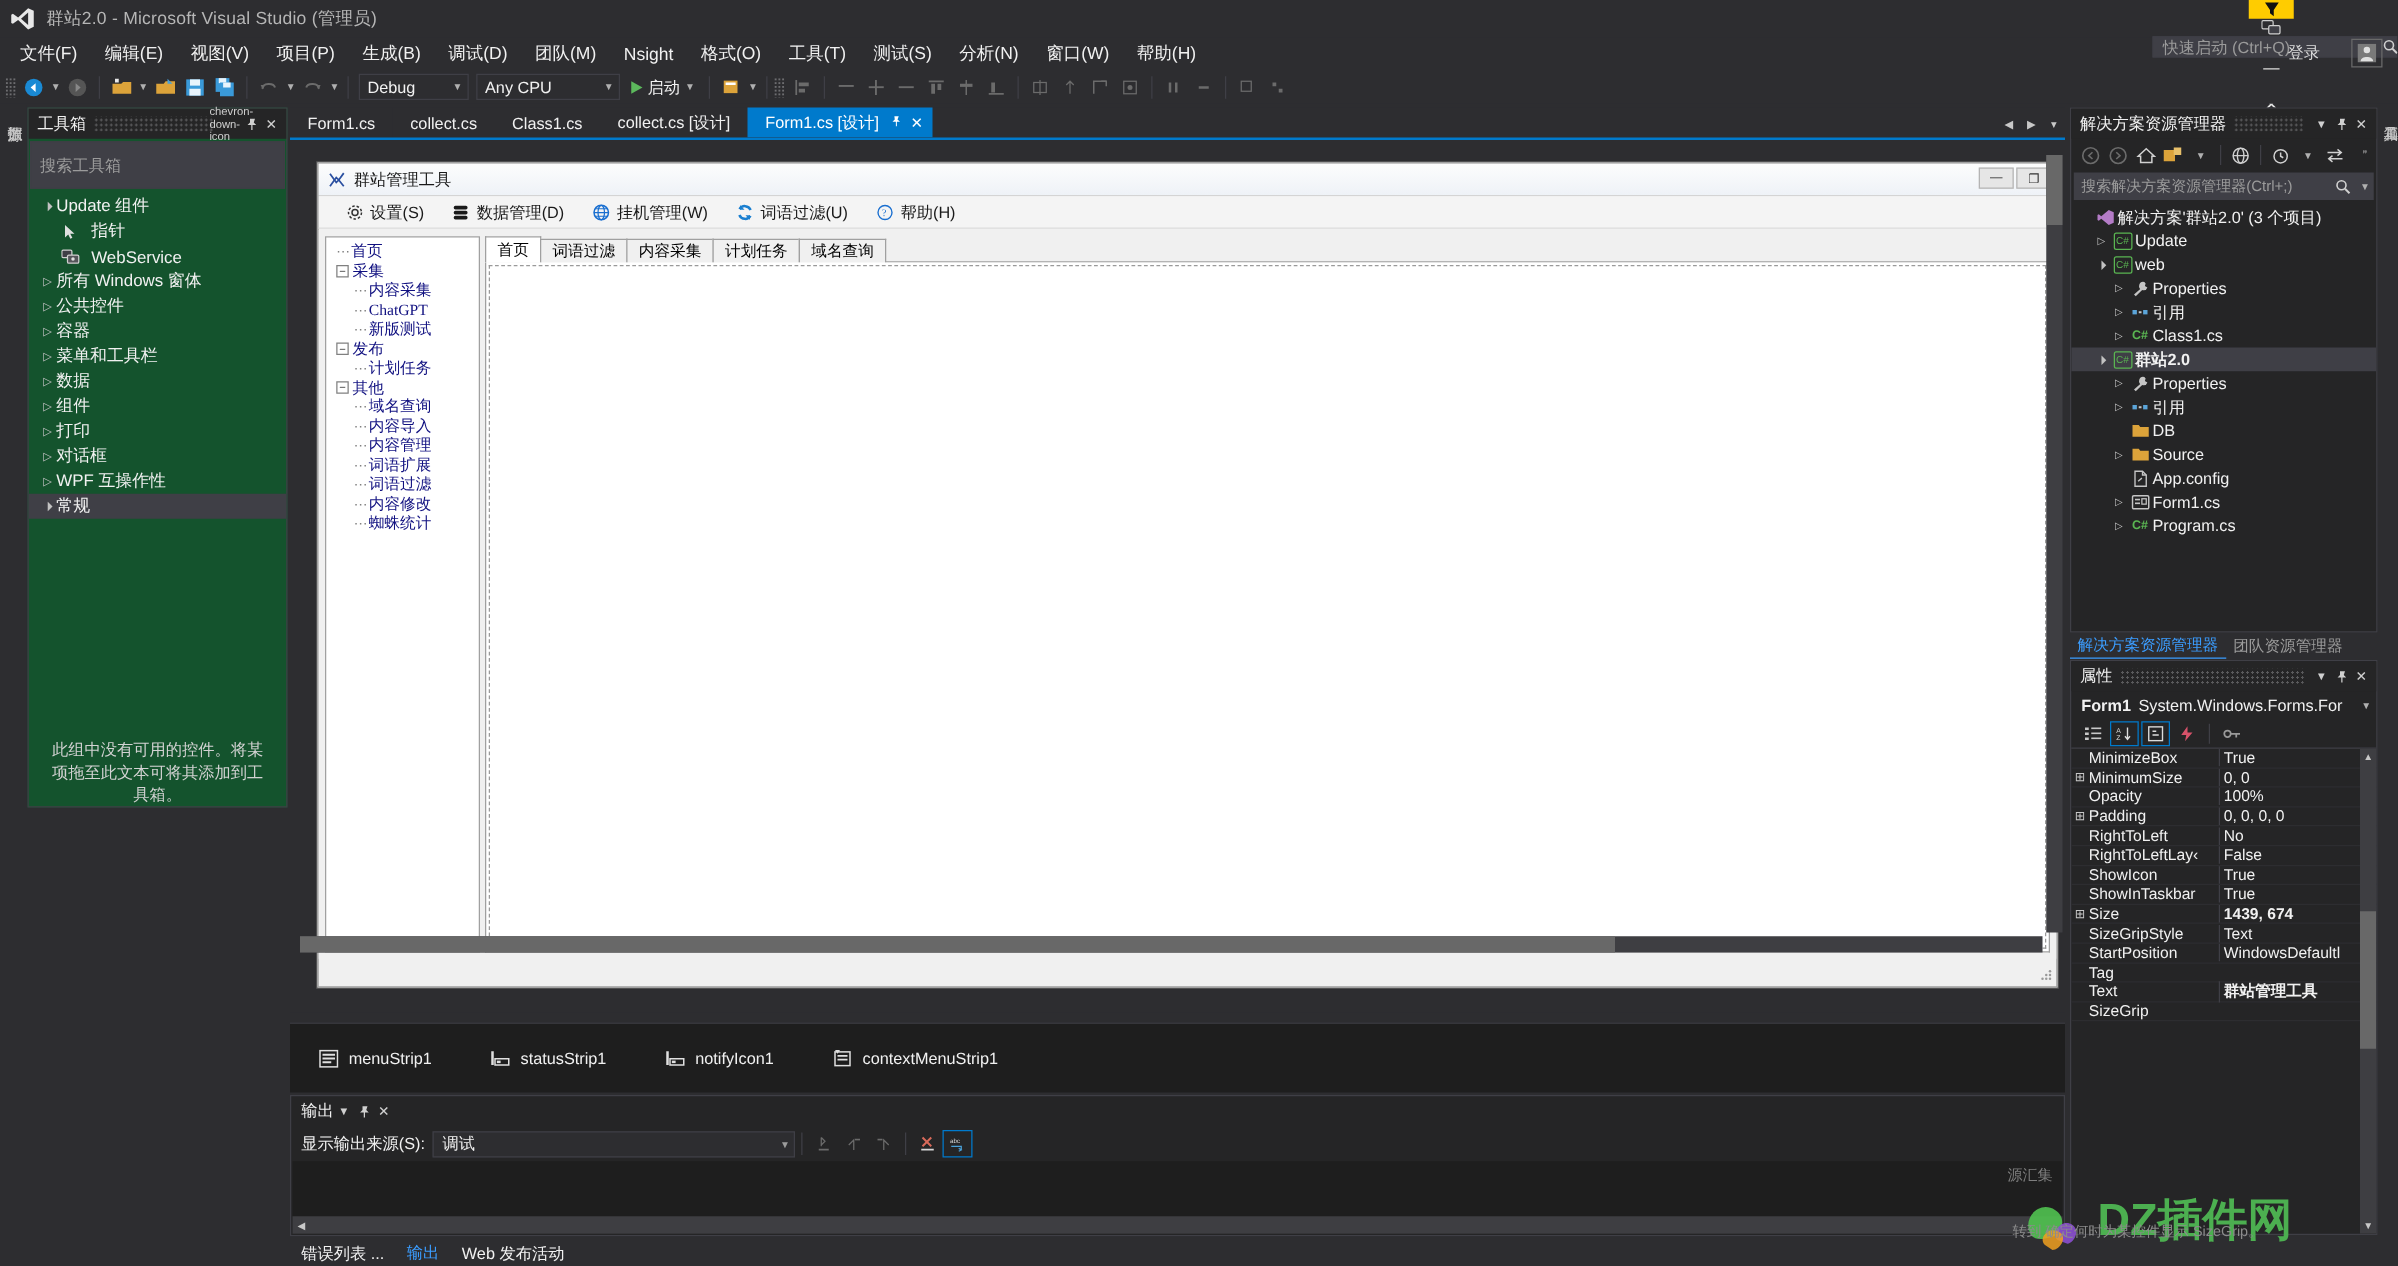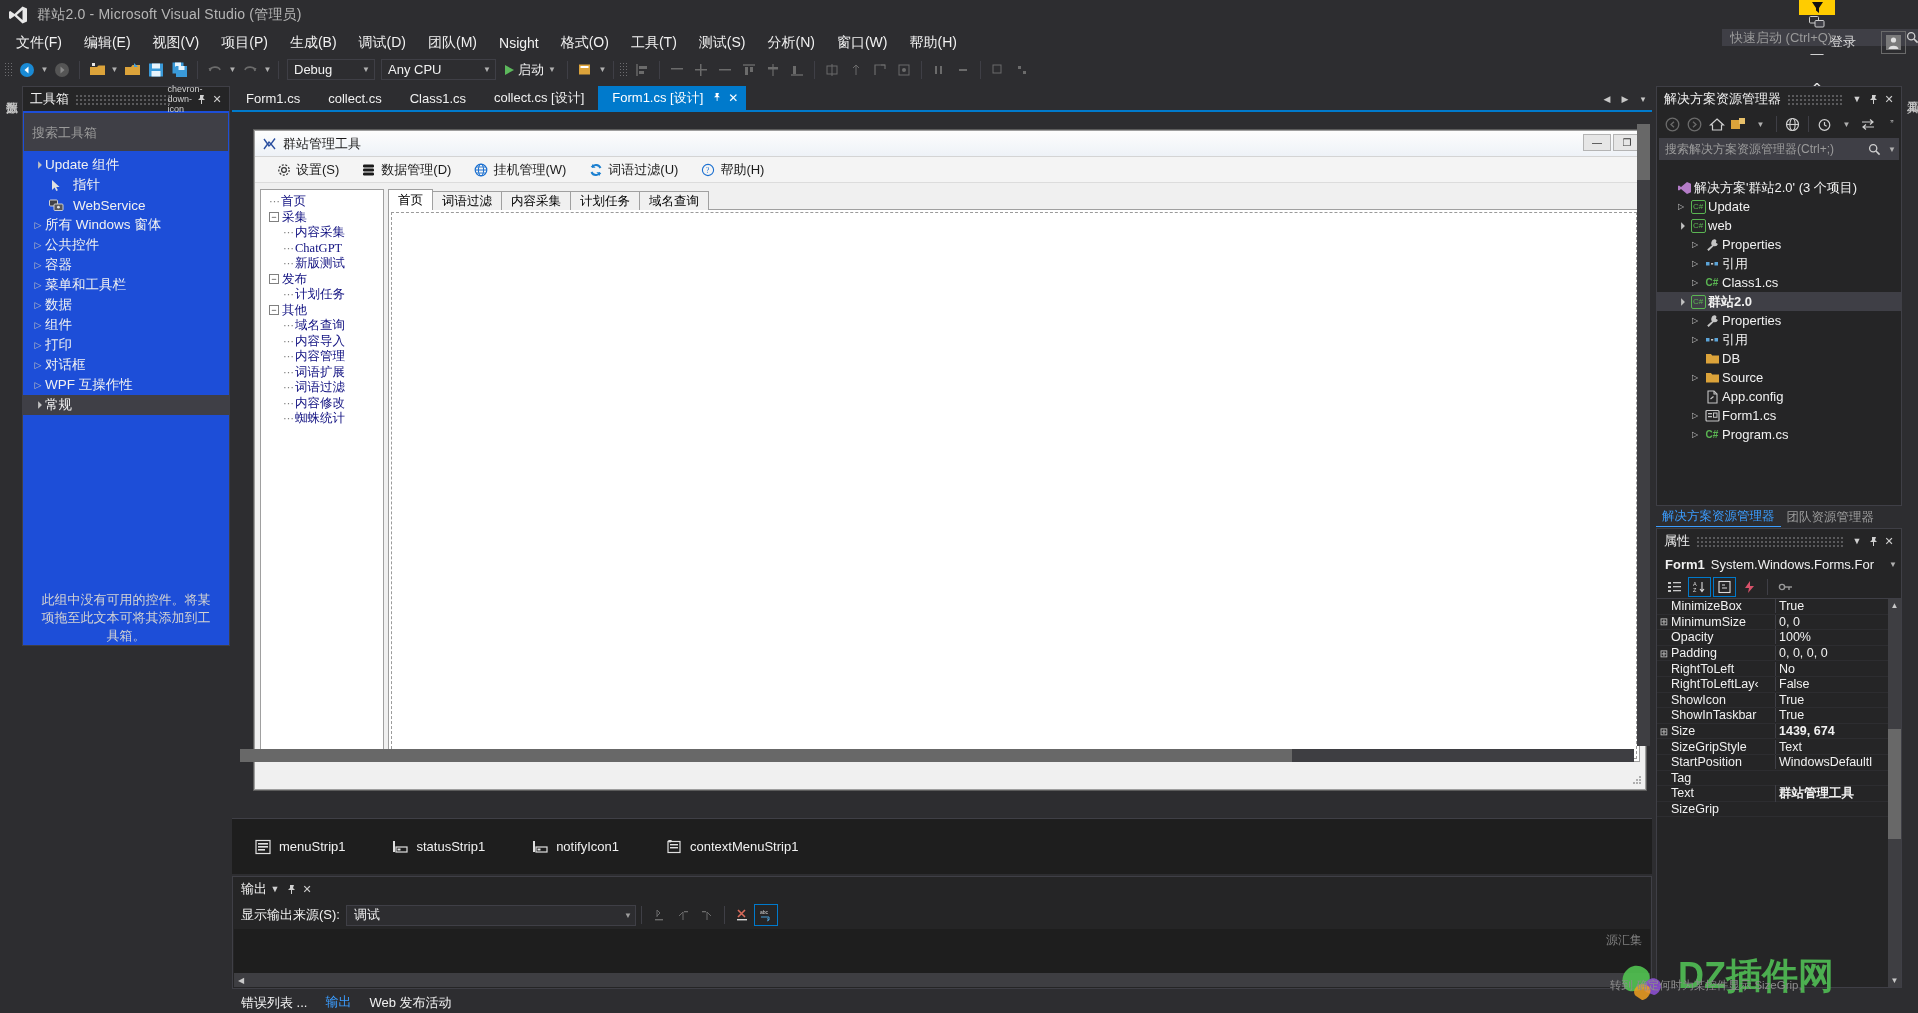"工具箱" .toolbox { background: #1d4ed8 -> #14532d }
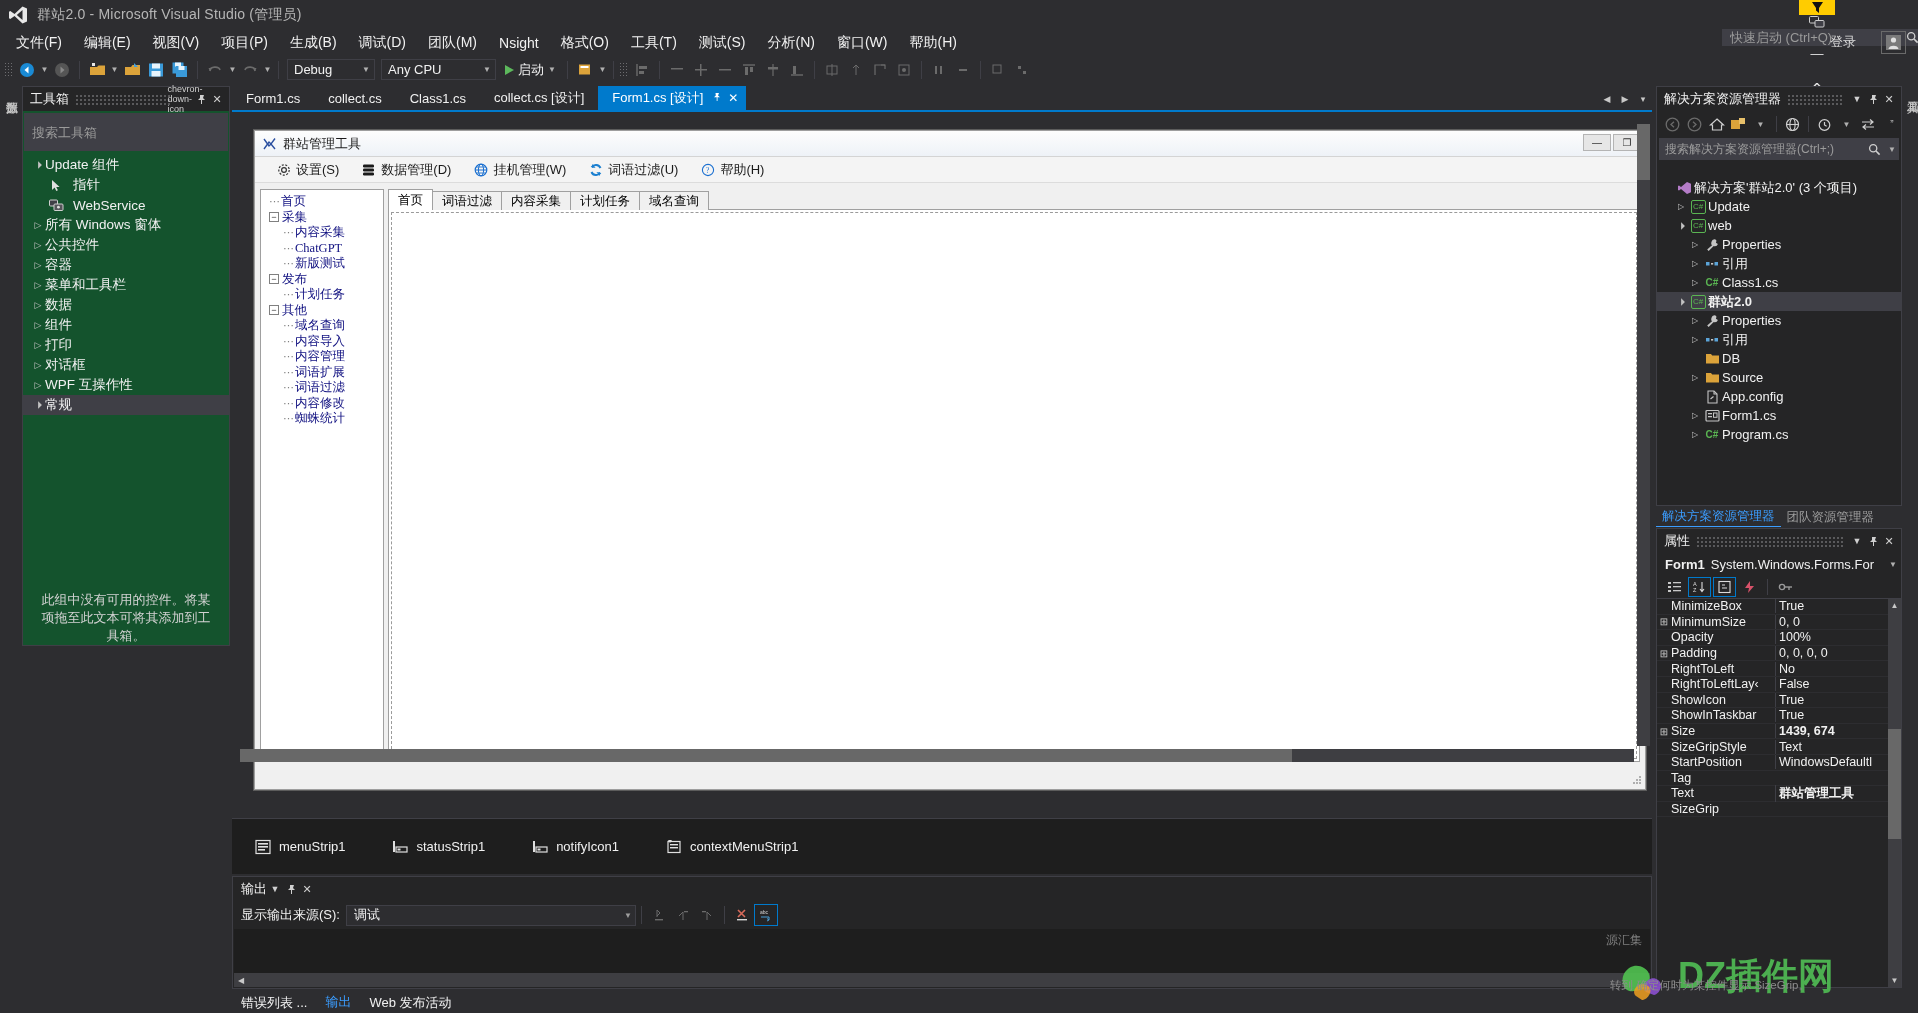"解决方案'群站2.0' (3 个项目)" .se-tree { padding-top: 17px -> 3px }
